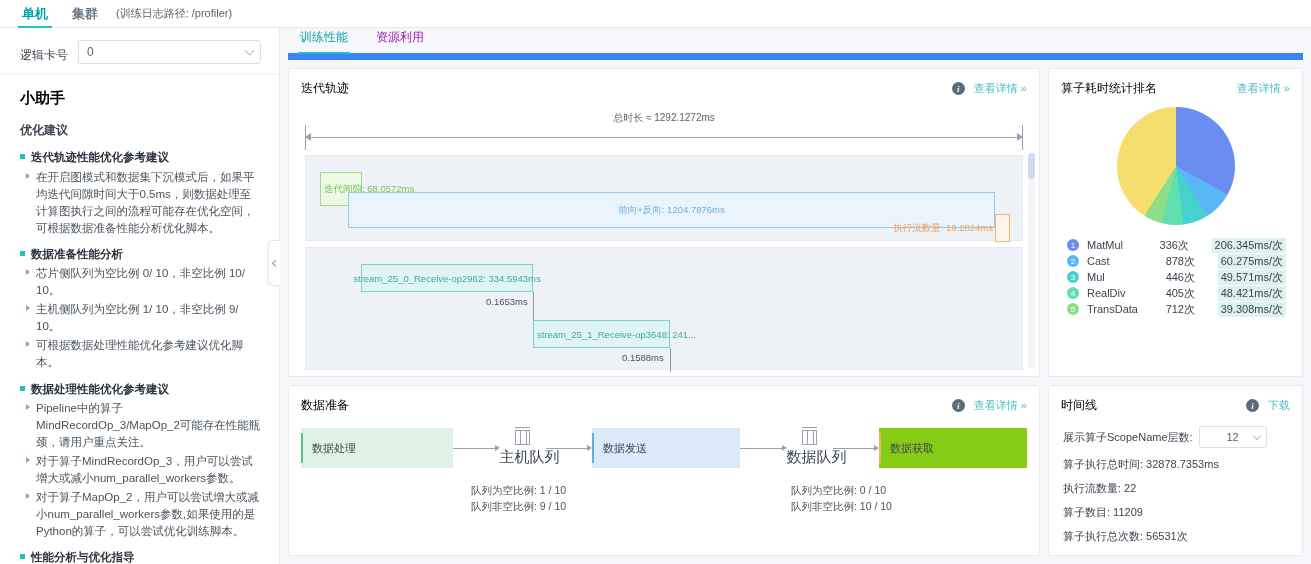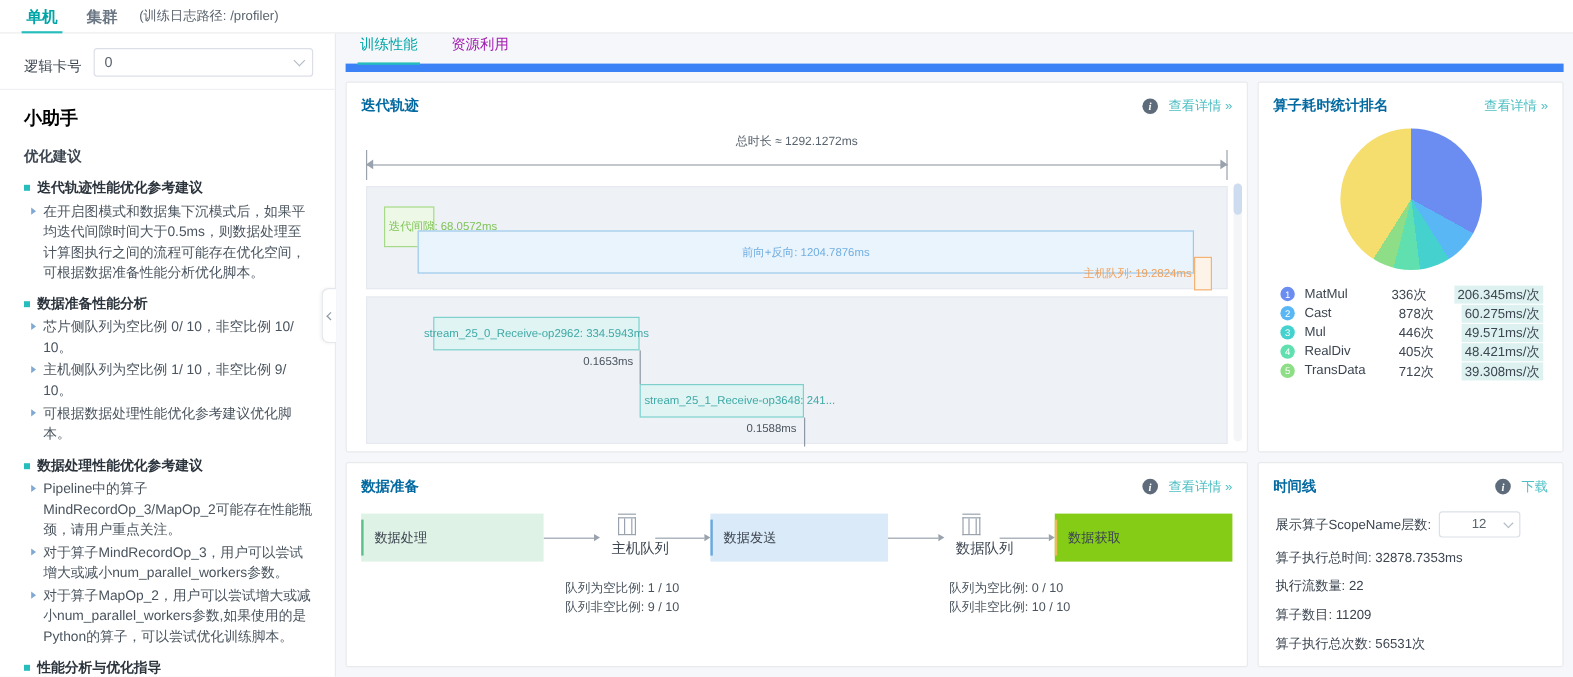"迭代轨迹" .card-title { color: #0369a1 -> #000000; font-weight: bold -> normal }
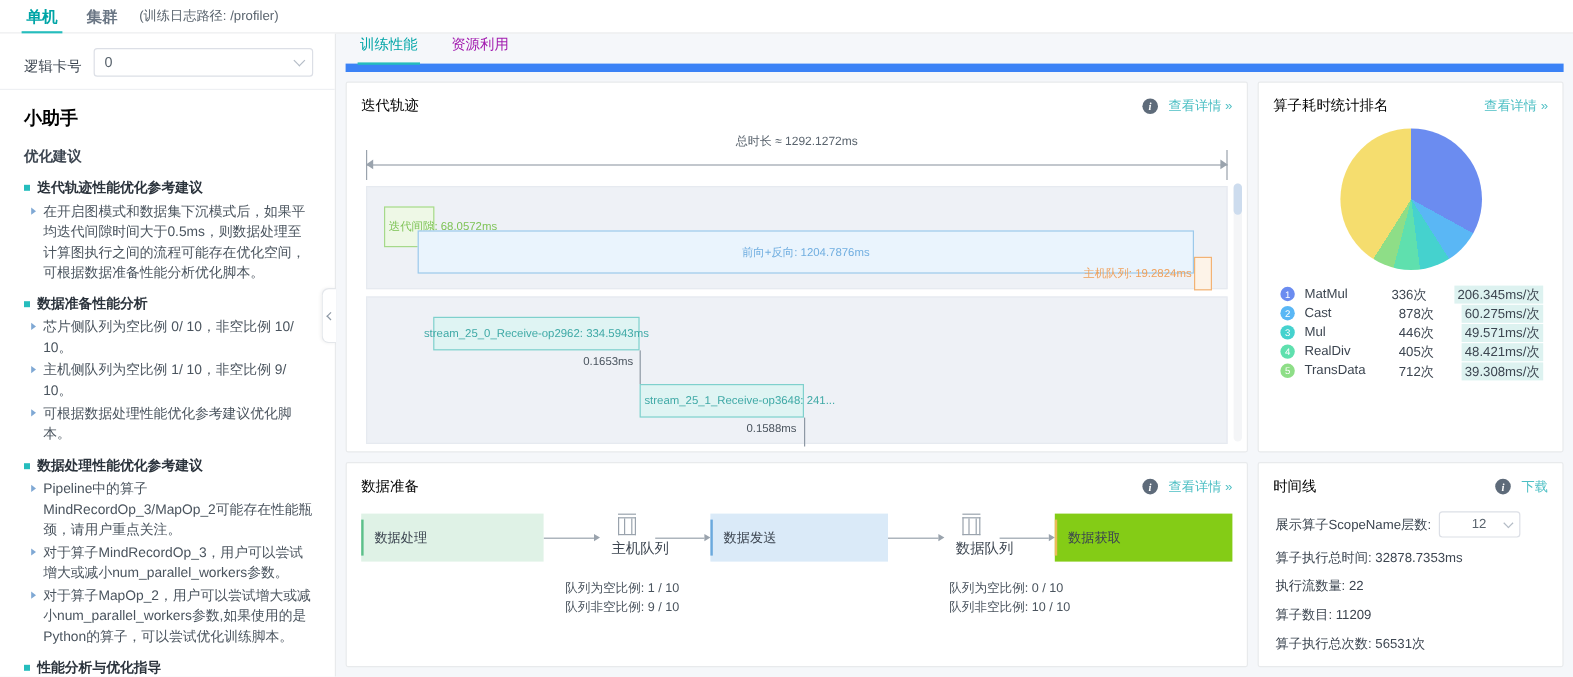"主机队列: 19.2824ms" span.lbl { text: 主机队列 -> 执行流数量 }
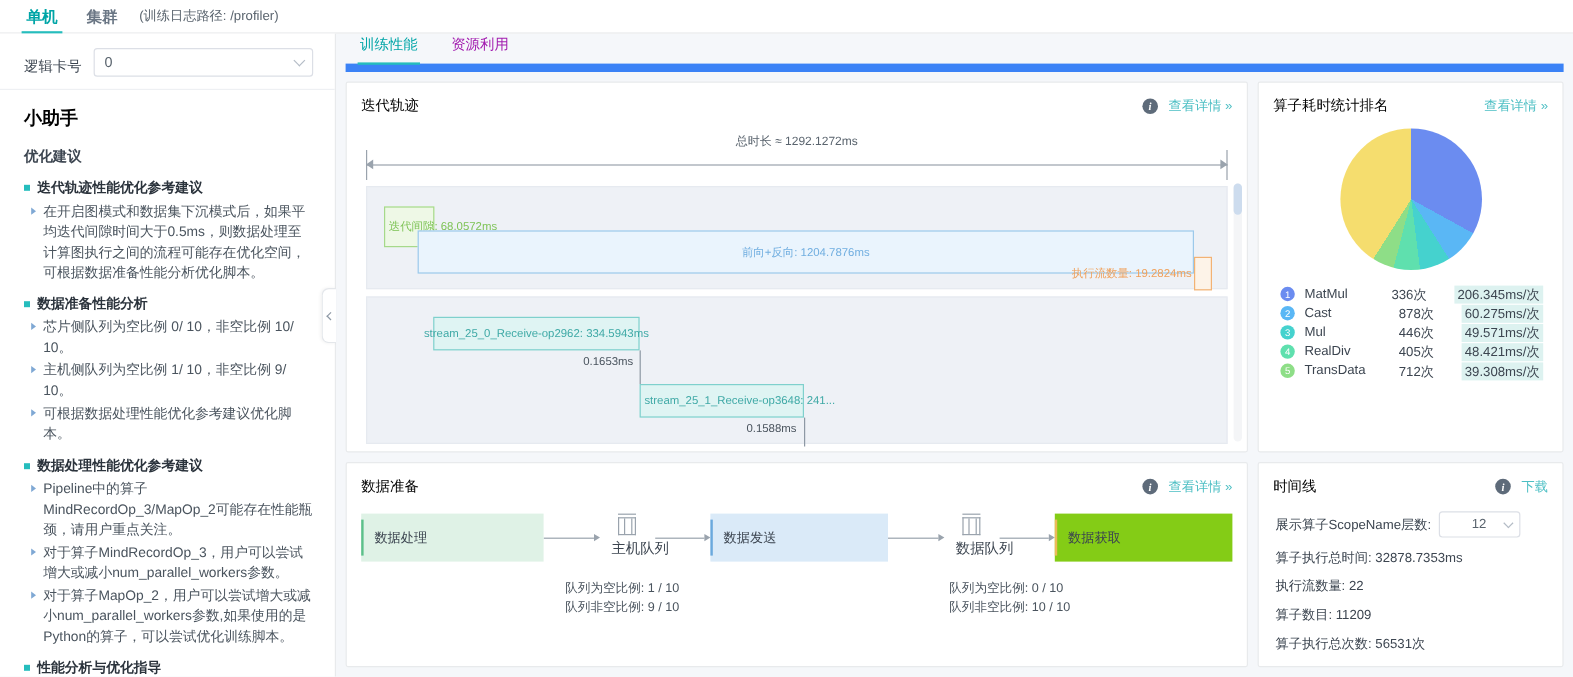"主机队列" .q-name { font-size: 12px -> 15px; margin-left: 10px -> none }
